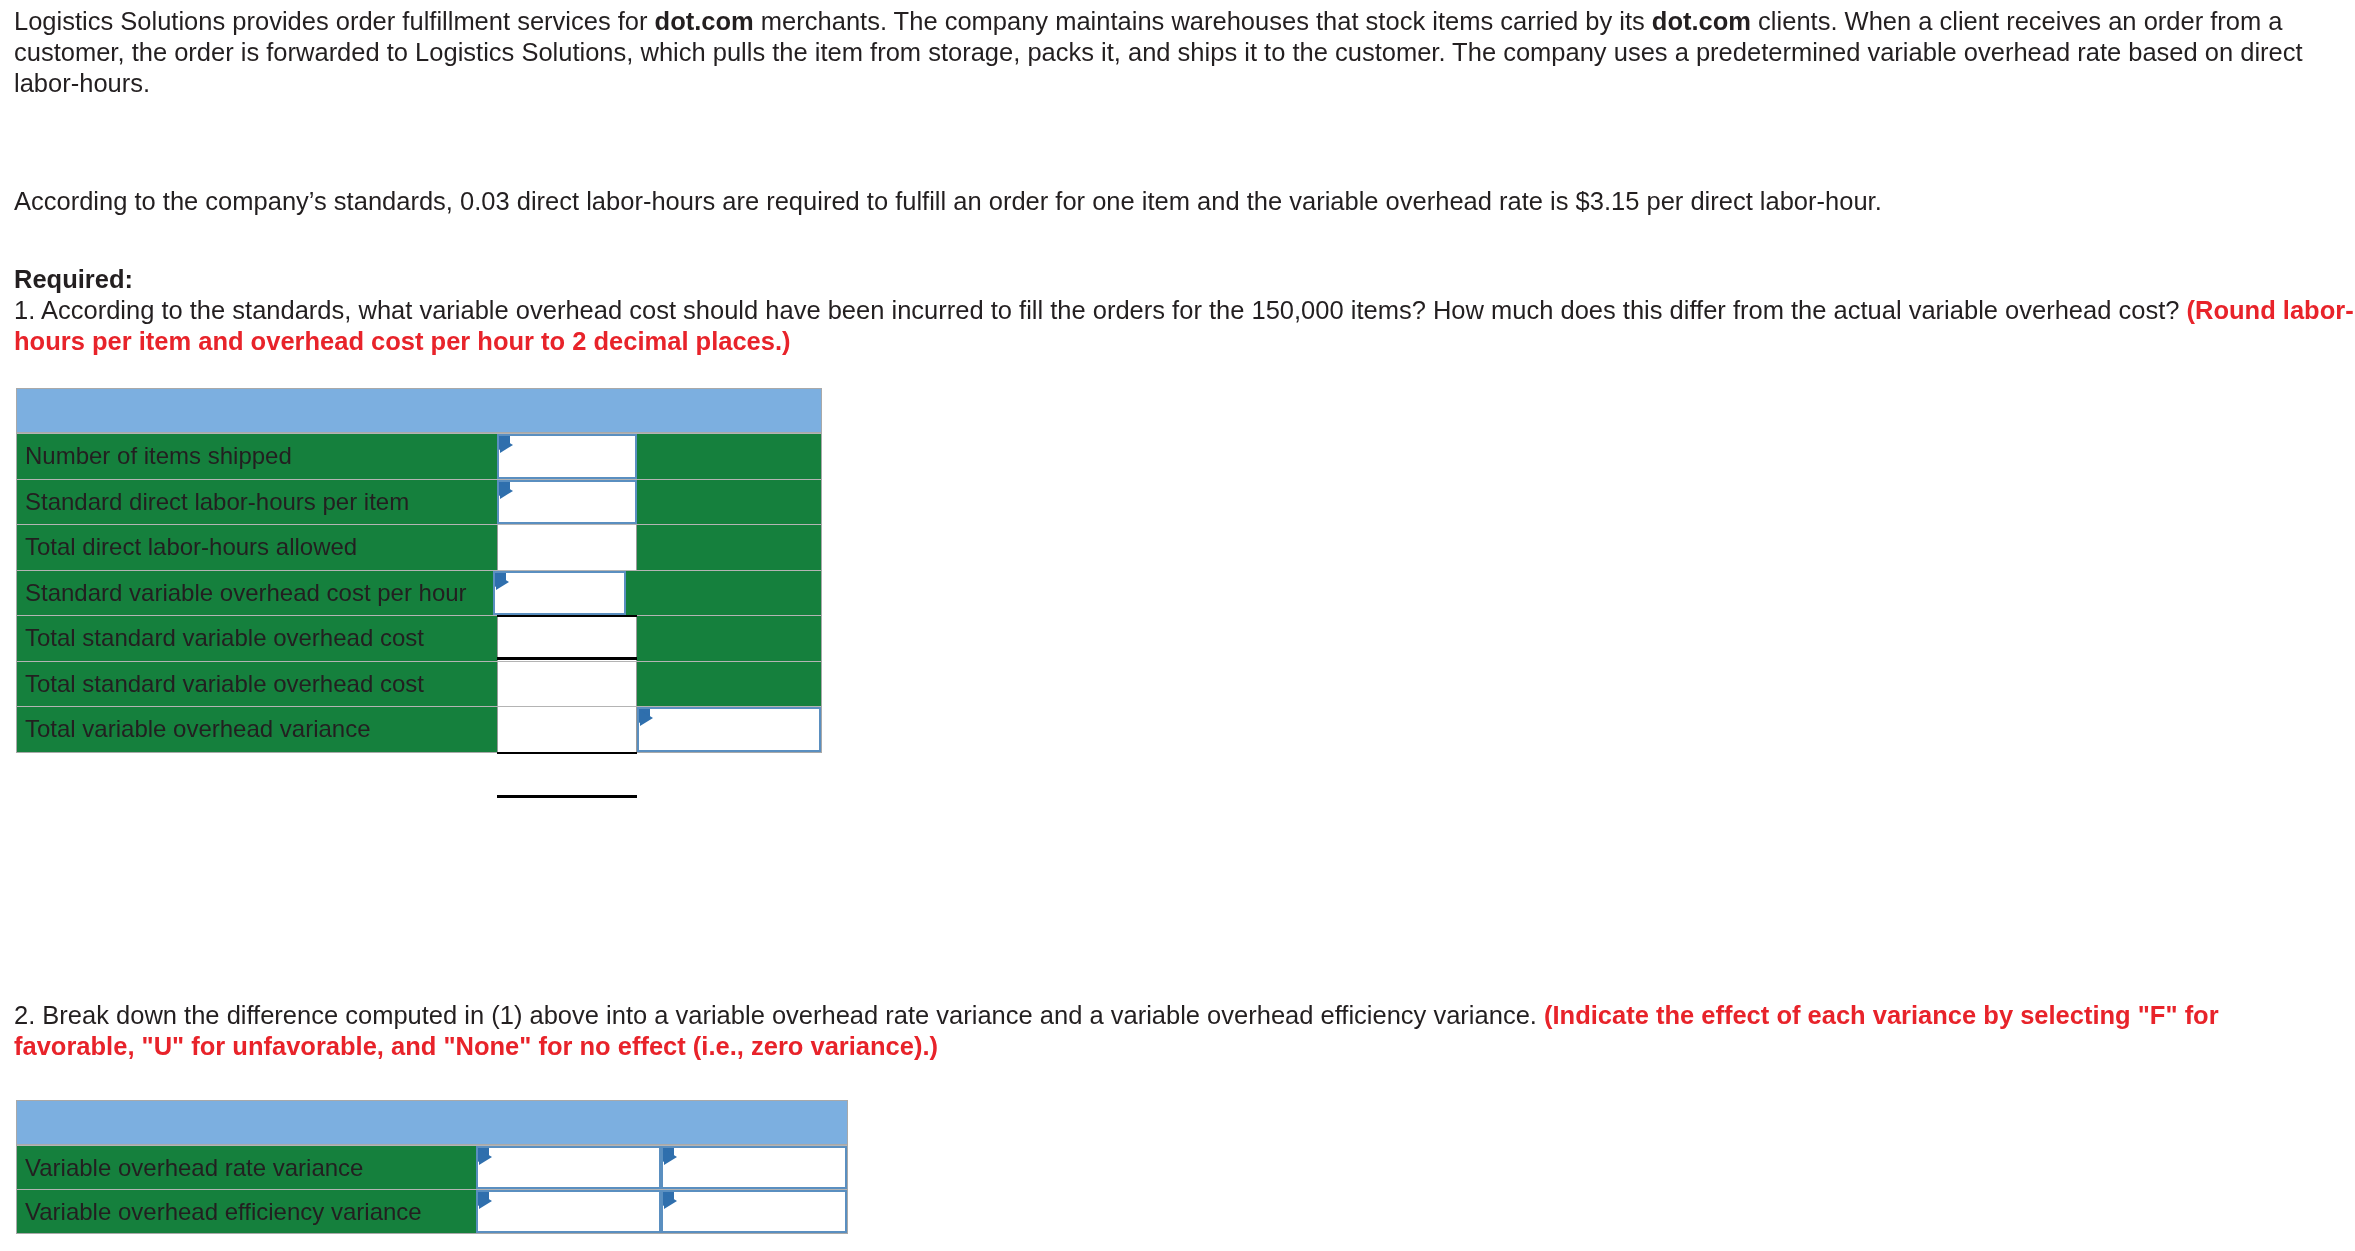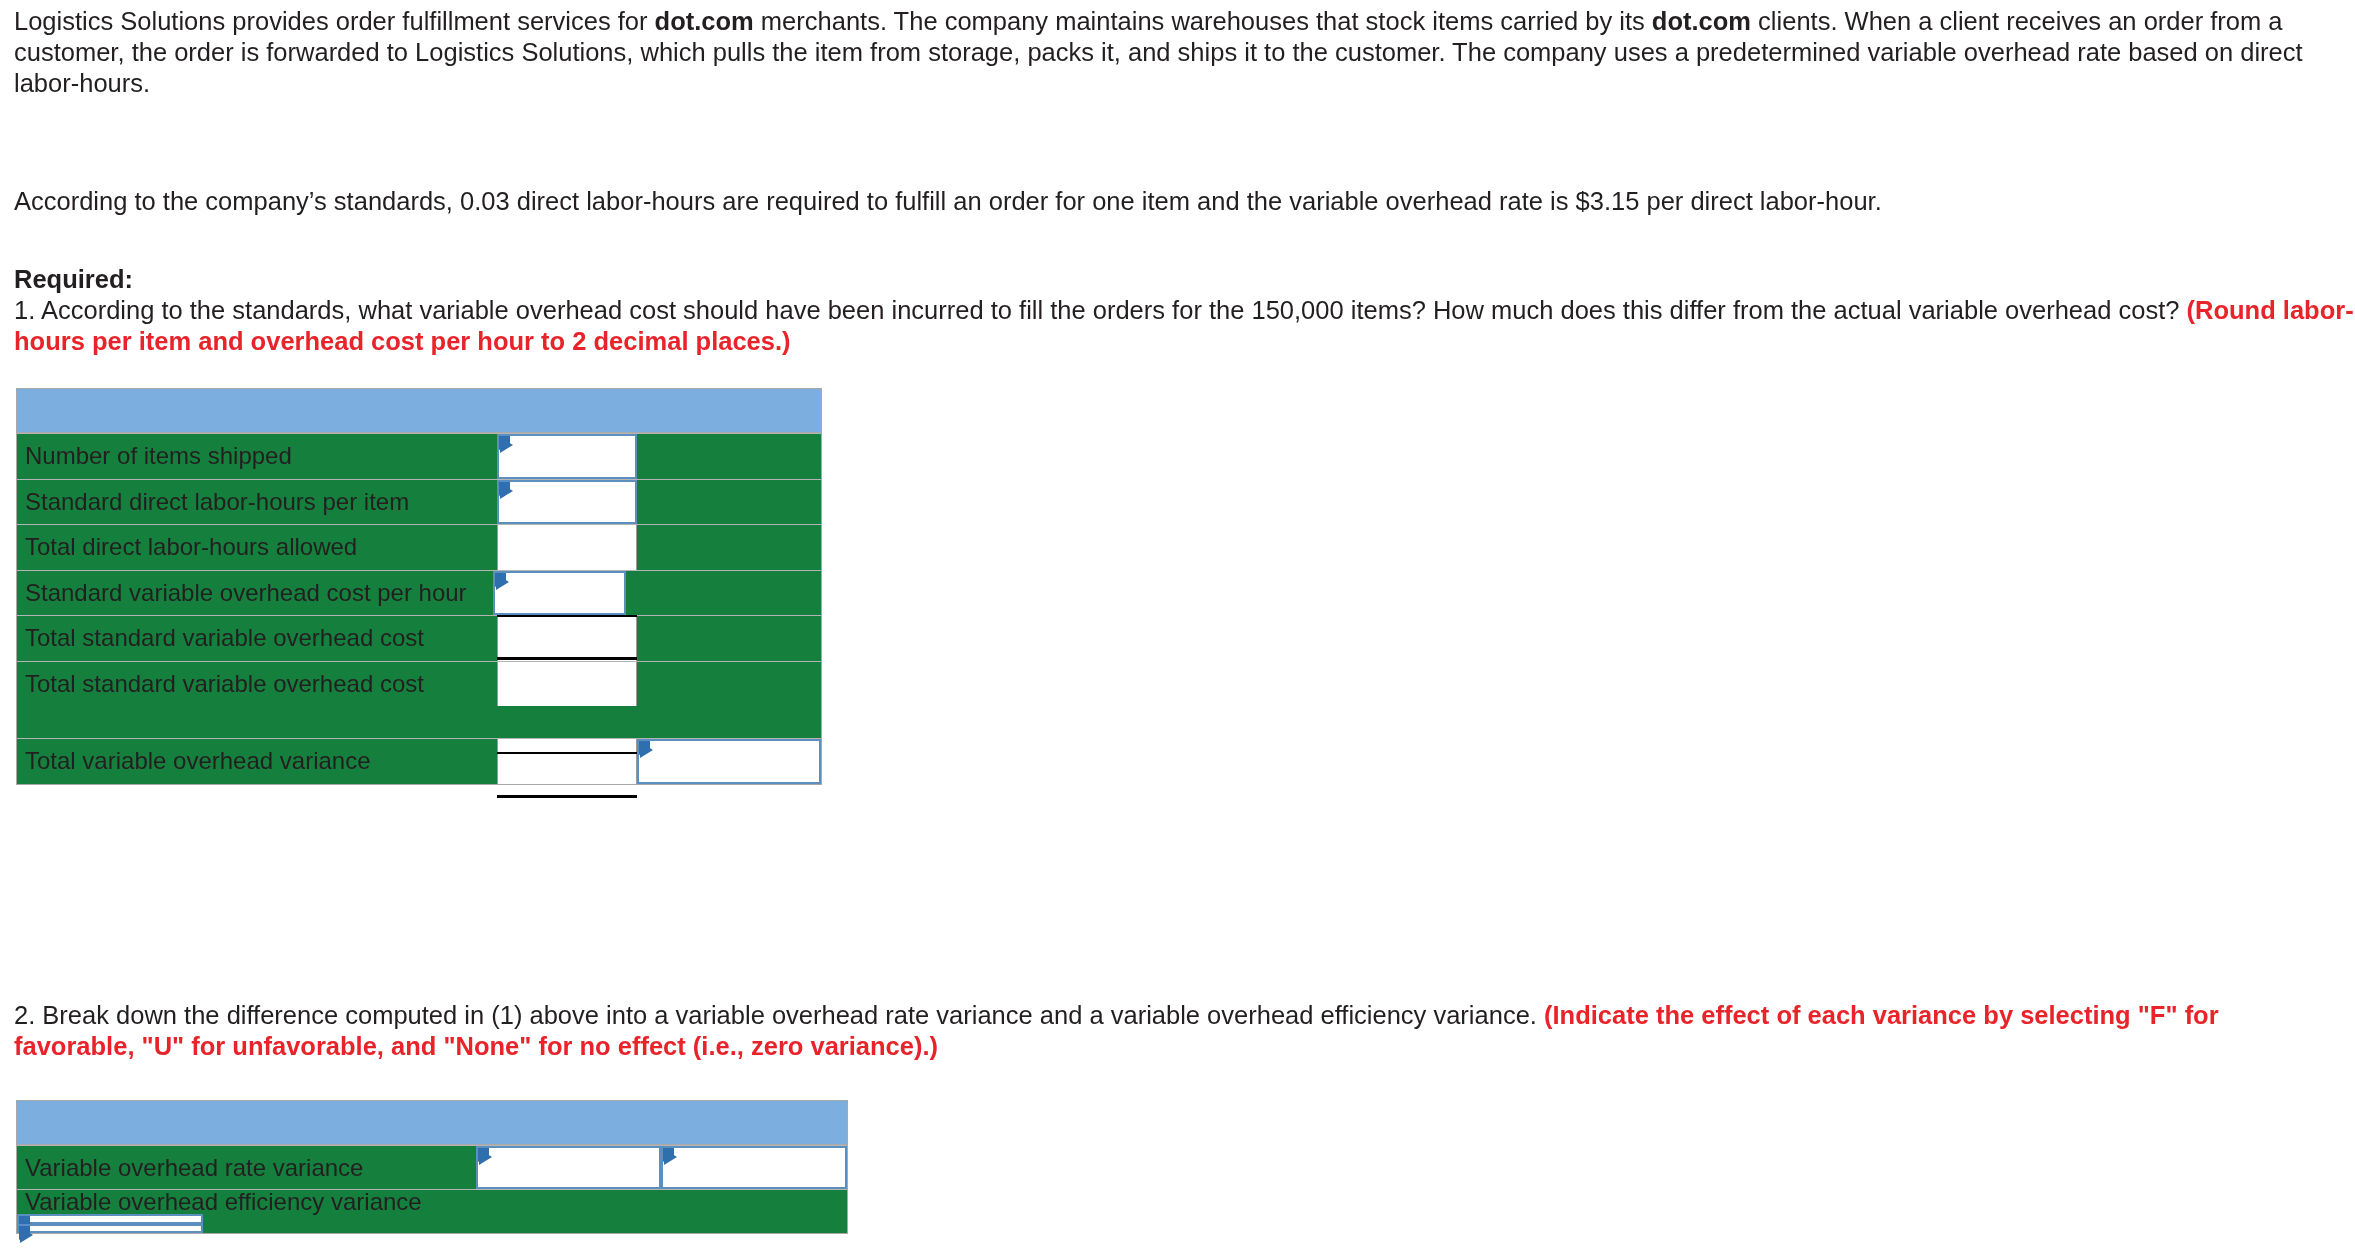"Total variable overhead variance" div.row { margin-top: 32px -> none }
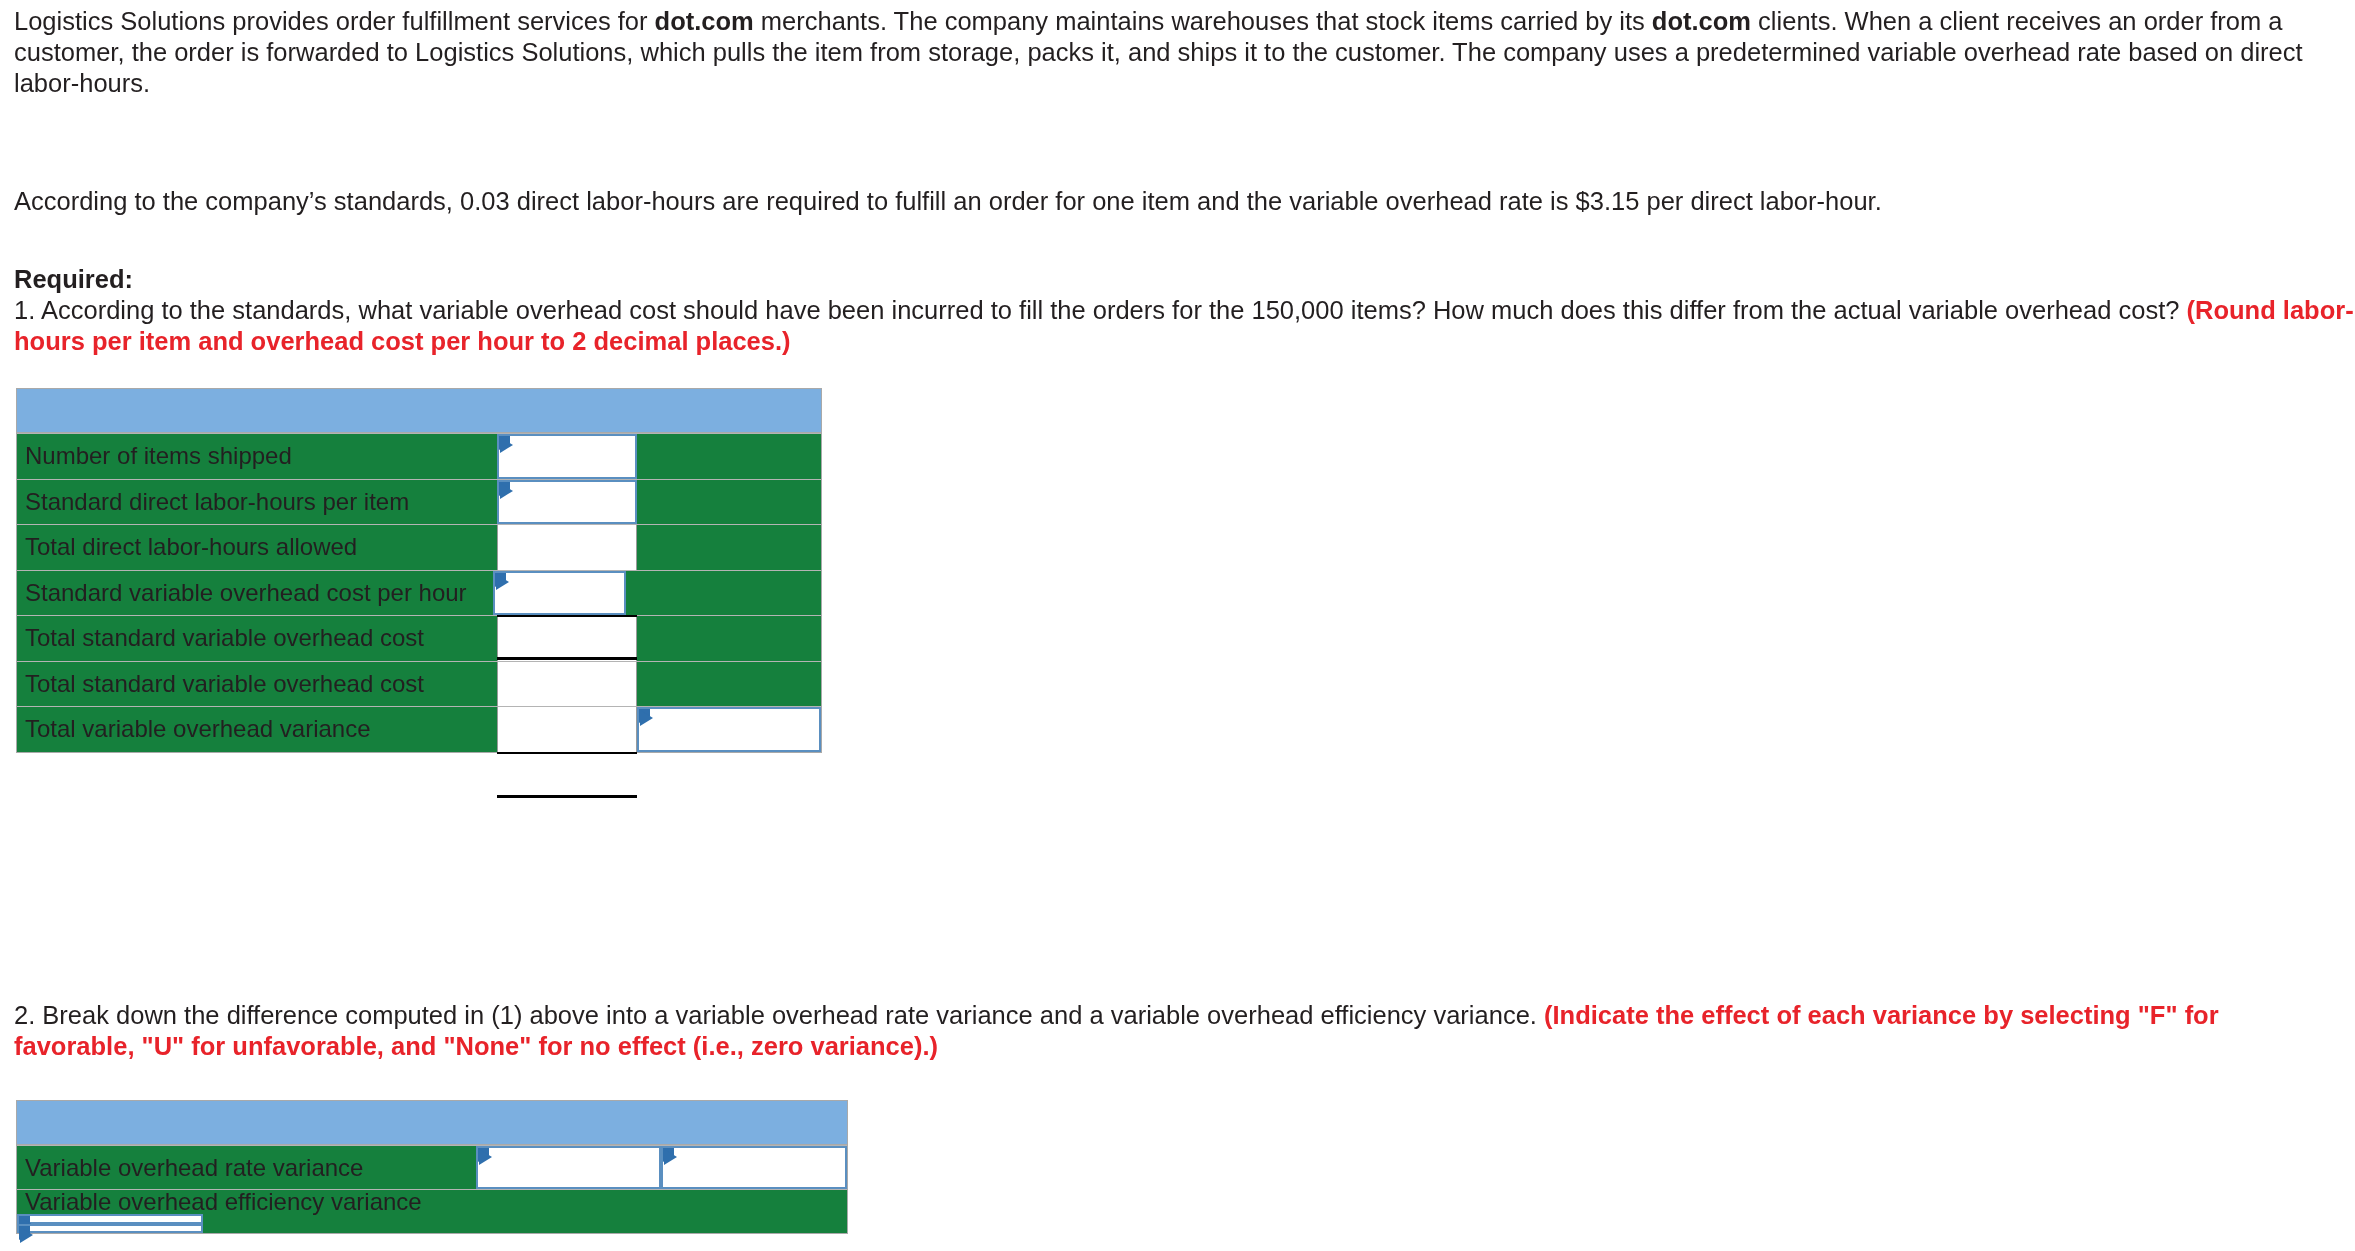"Variable overhead efficiency variance" div.row { flex-direction: column -> none }
